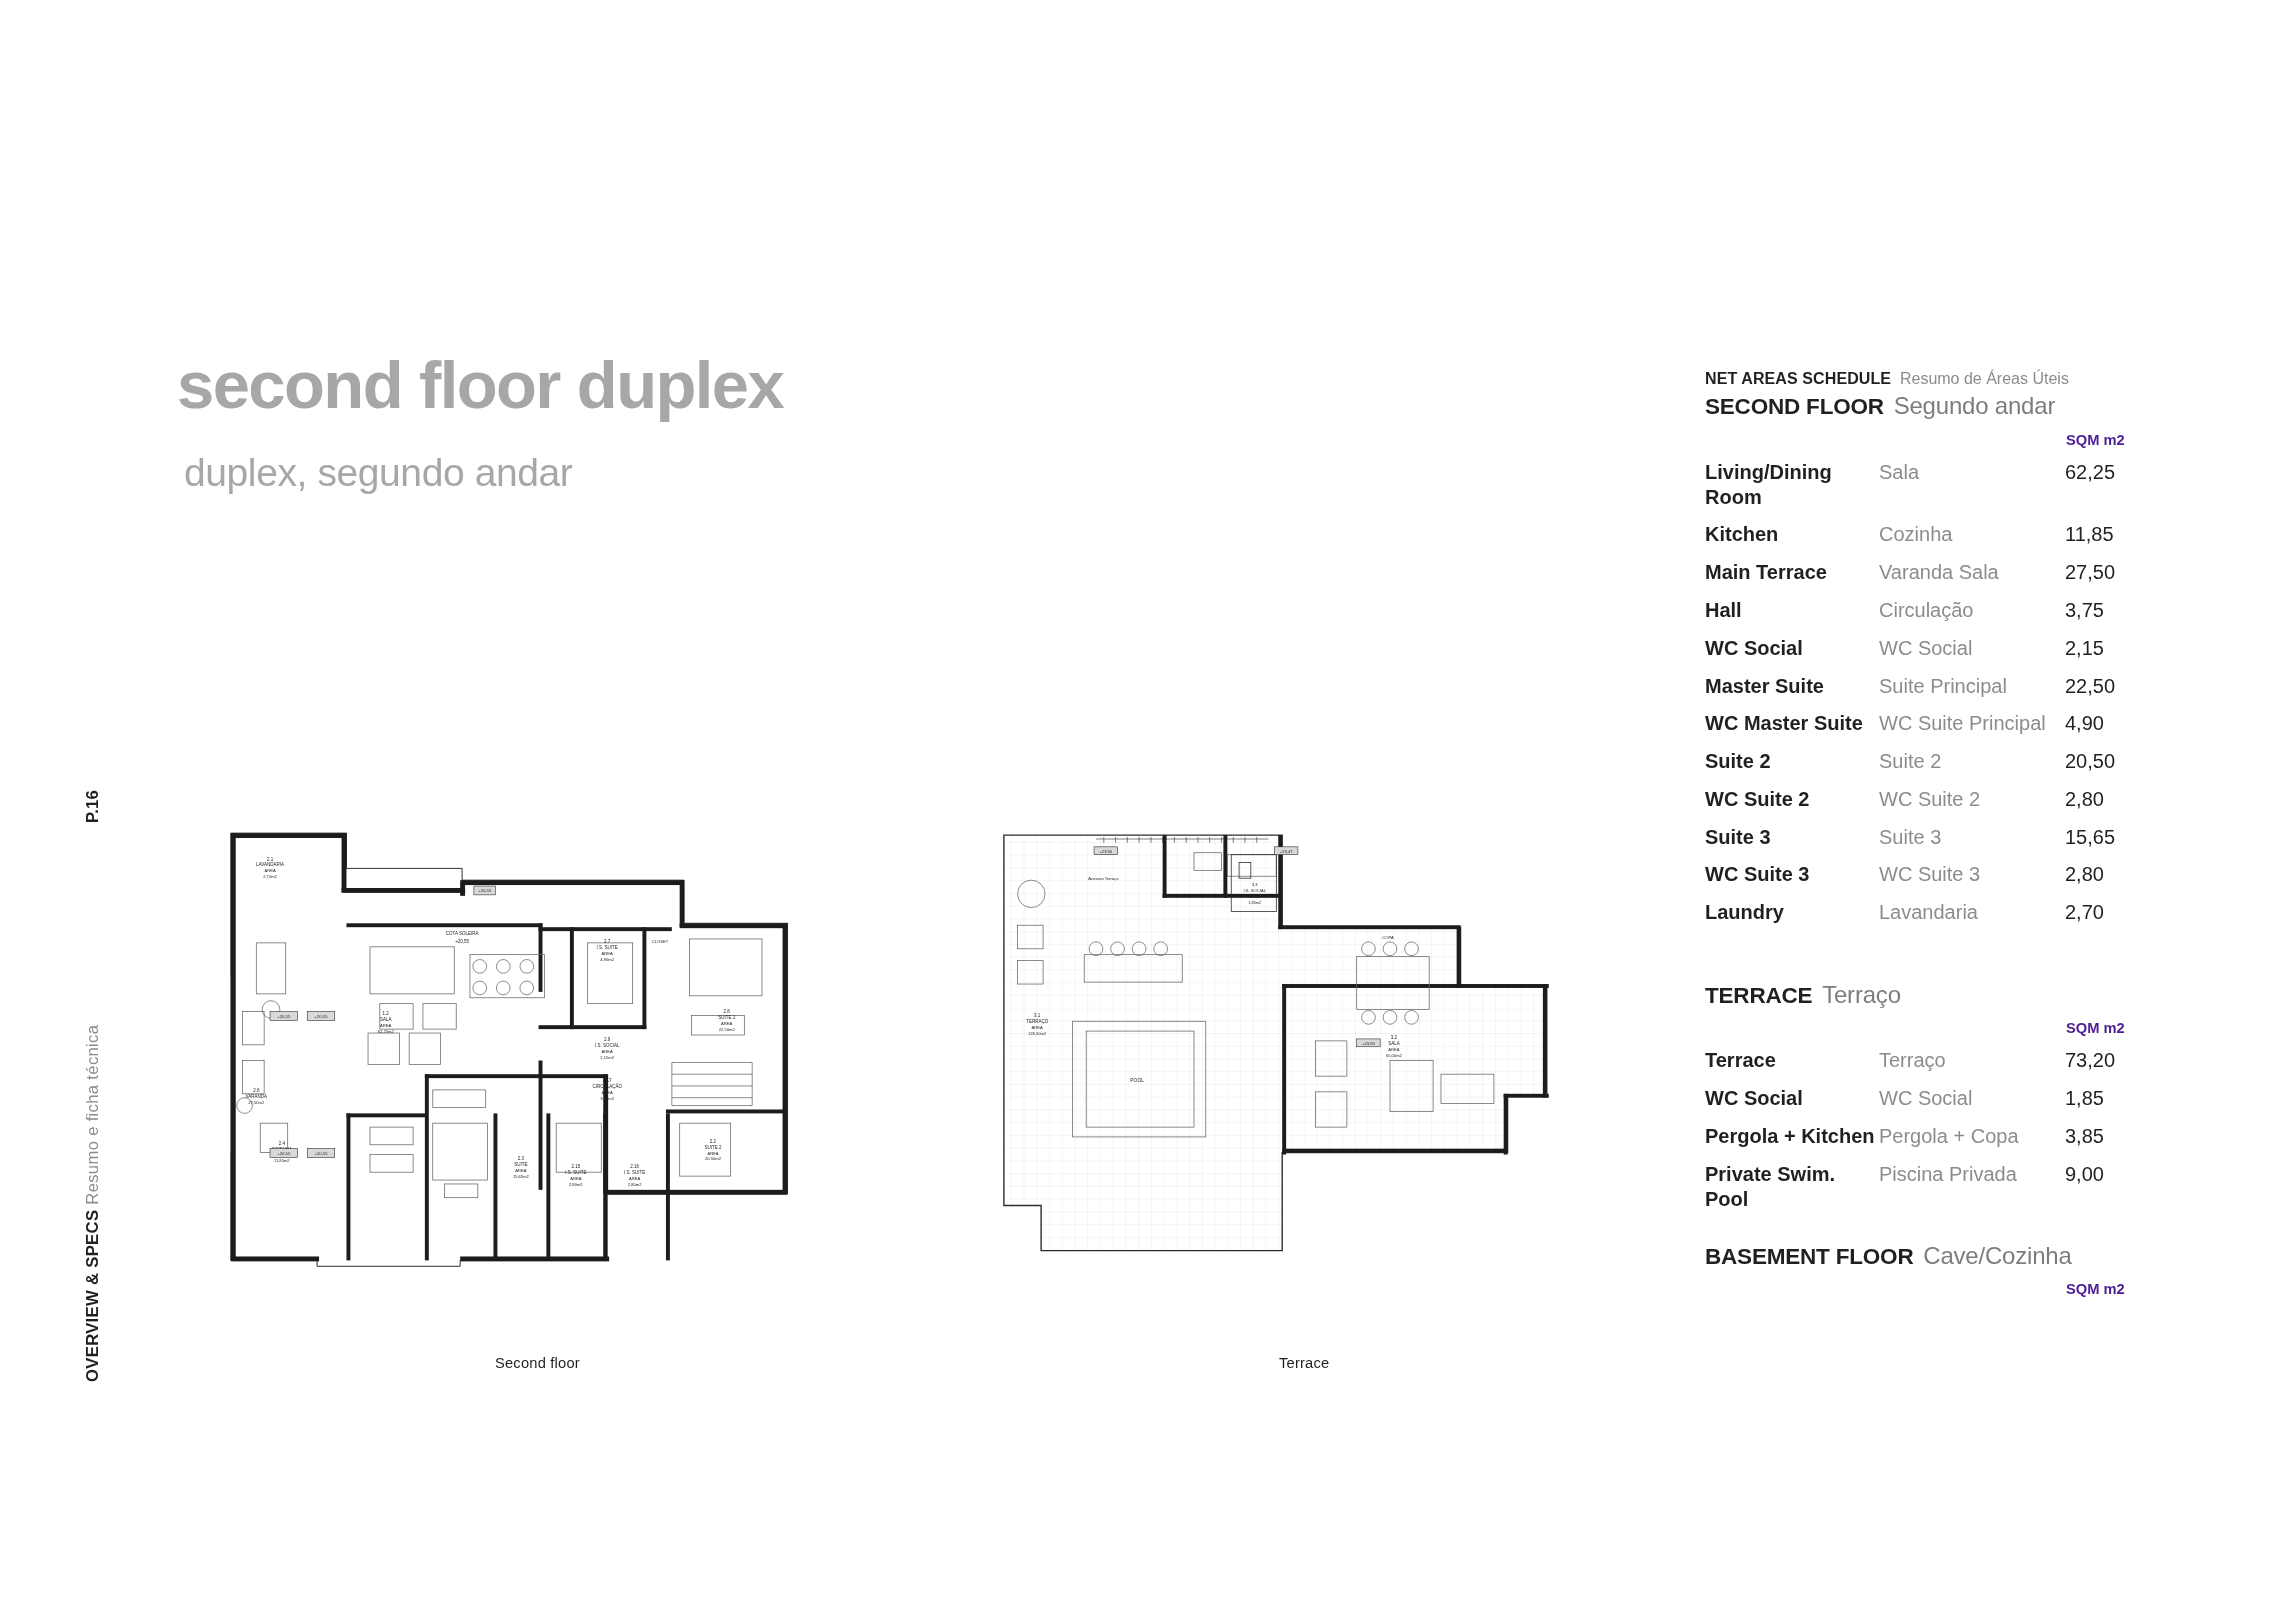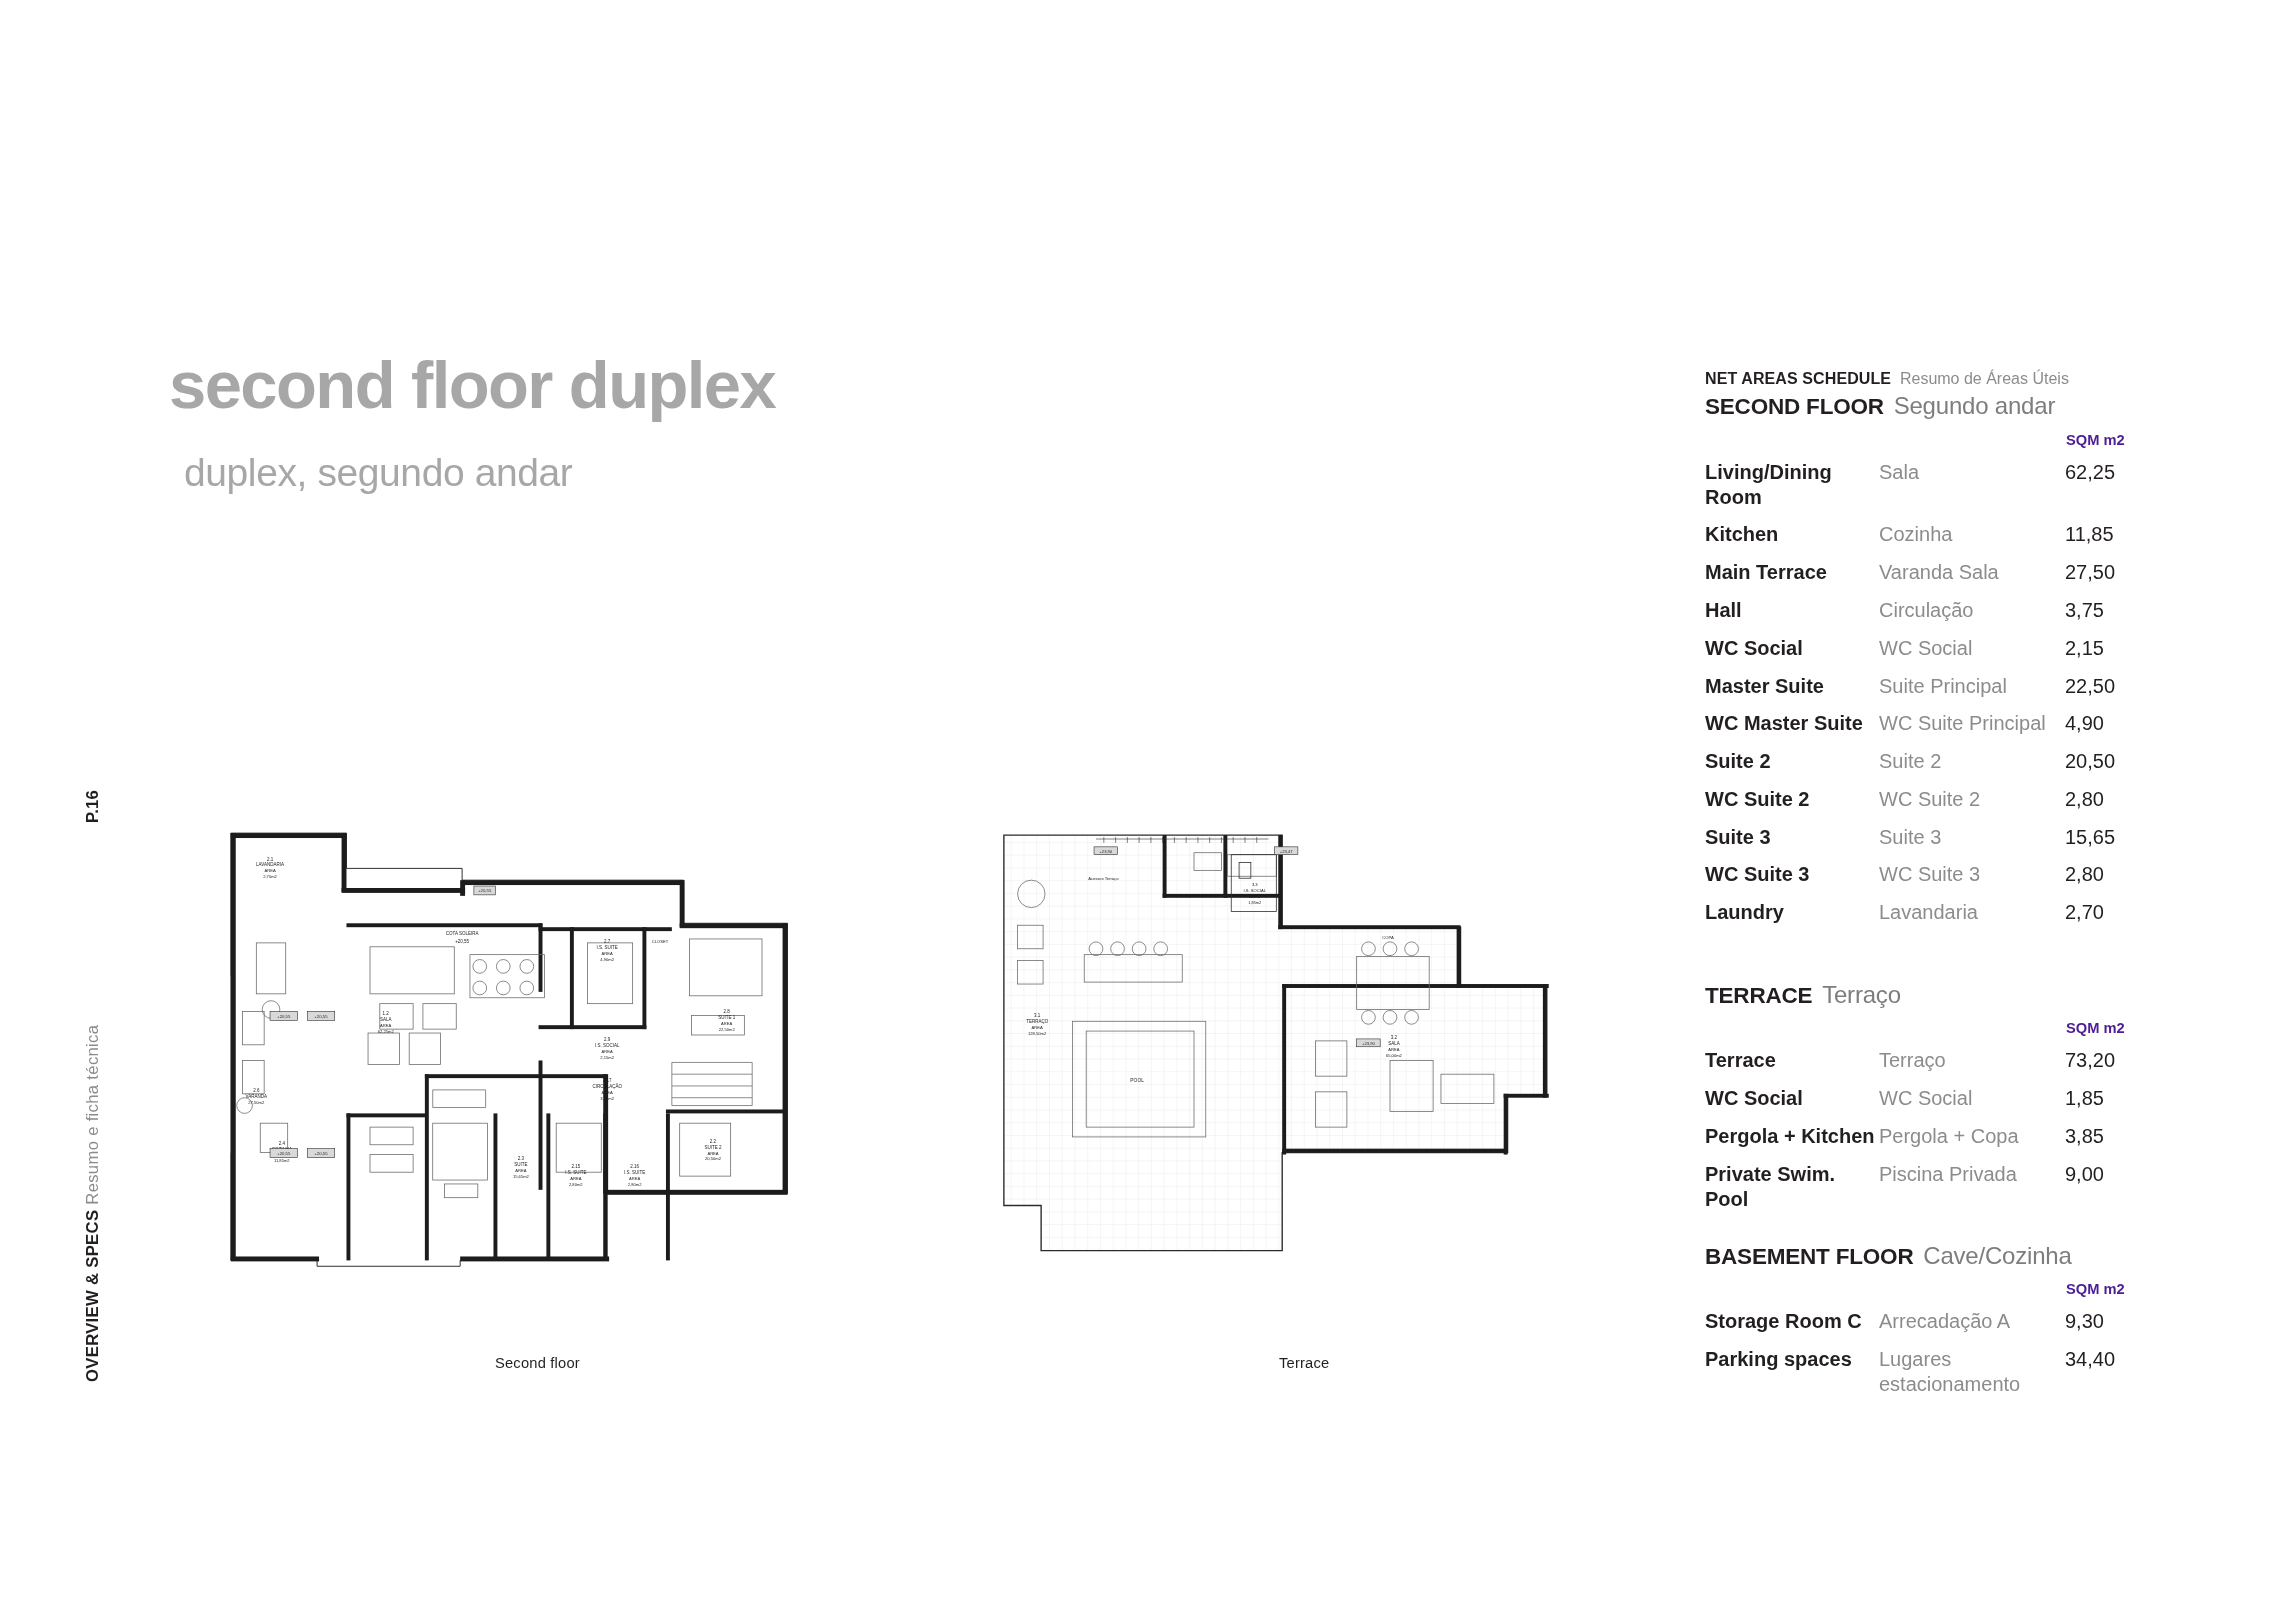"second floor duplex" #headline { left: 169px -> 177px }
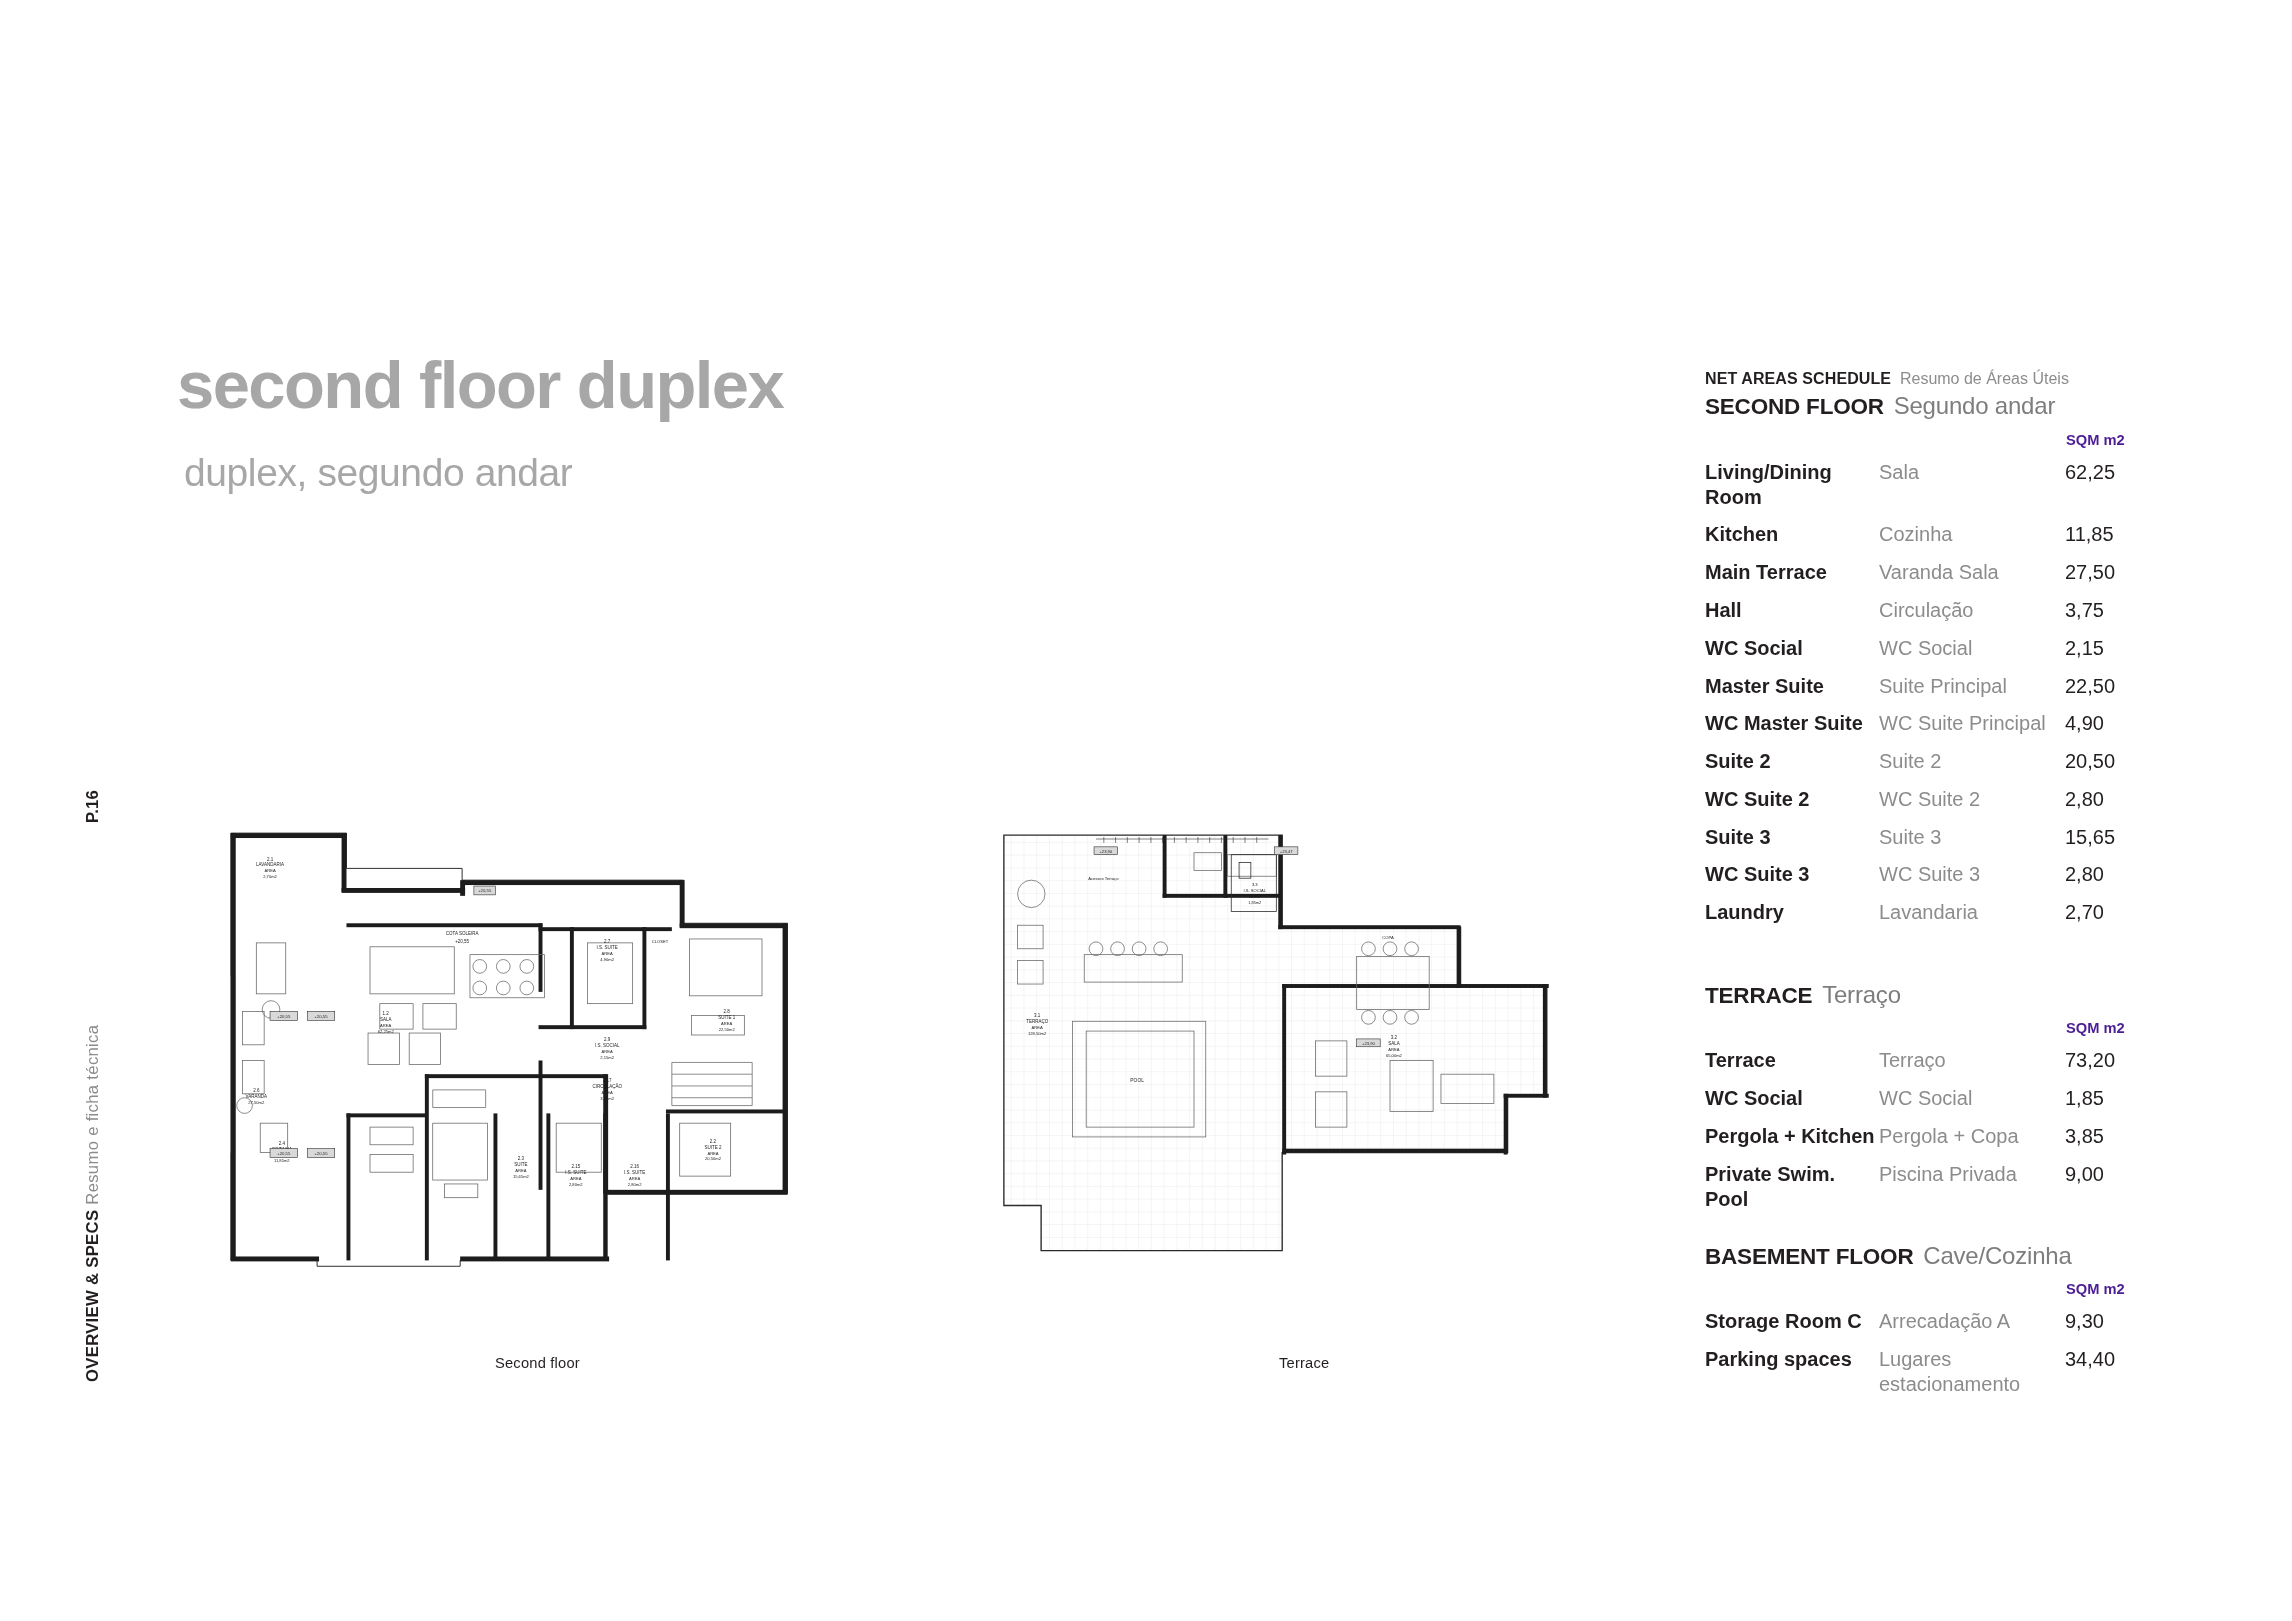"Storage Room C" table.areas { html: <table> <tbody> <tr> <td>Storage Room C</td> <td>Arrecadação A</td> <td>9,30</td> </tr> <tr> <td>Parking spaces</td> <td>Lugares estacionamento</td> <td>34,40</td> </tr> </tbody> </table> -> none }
